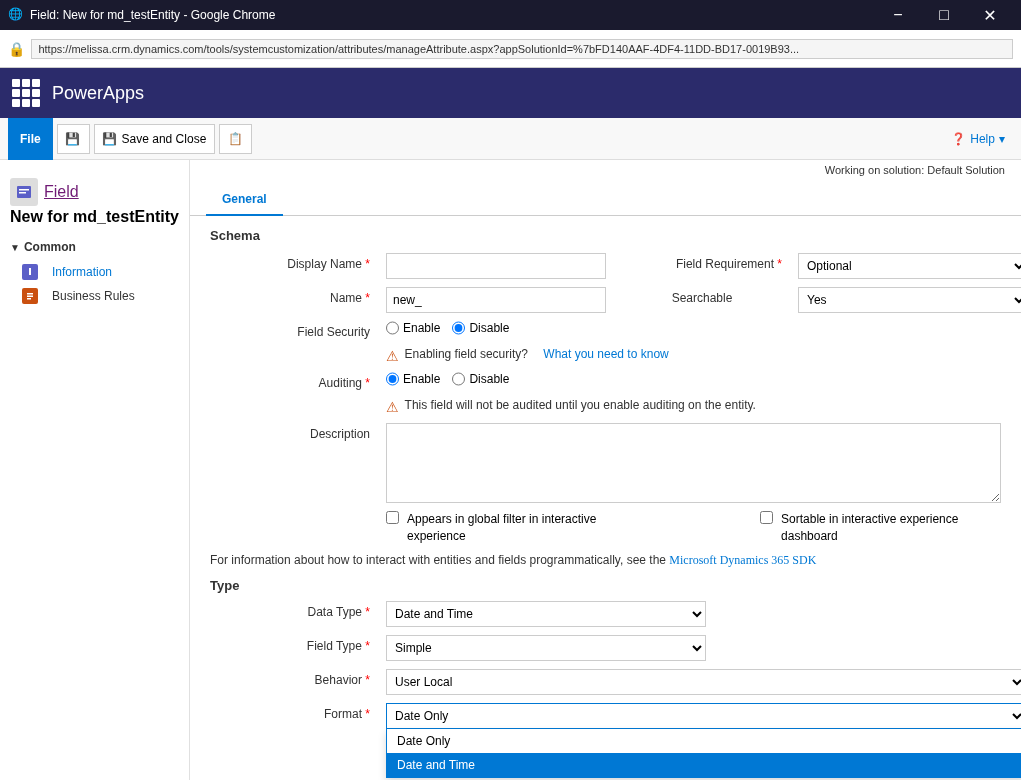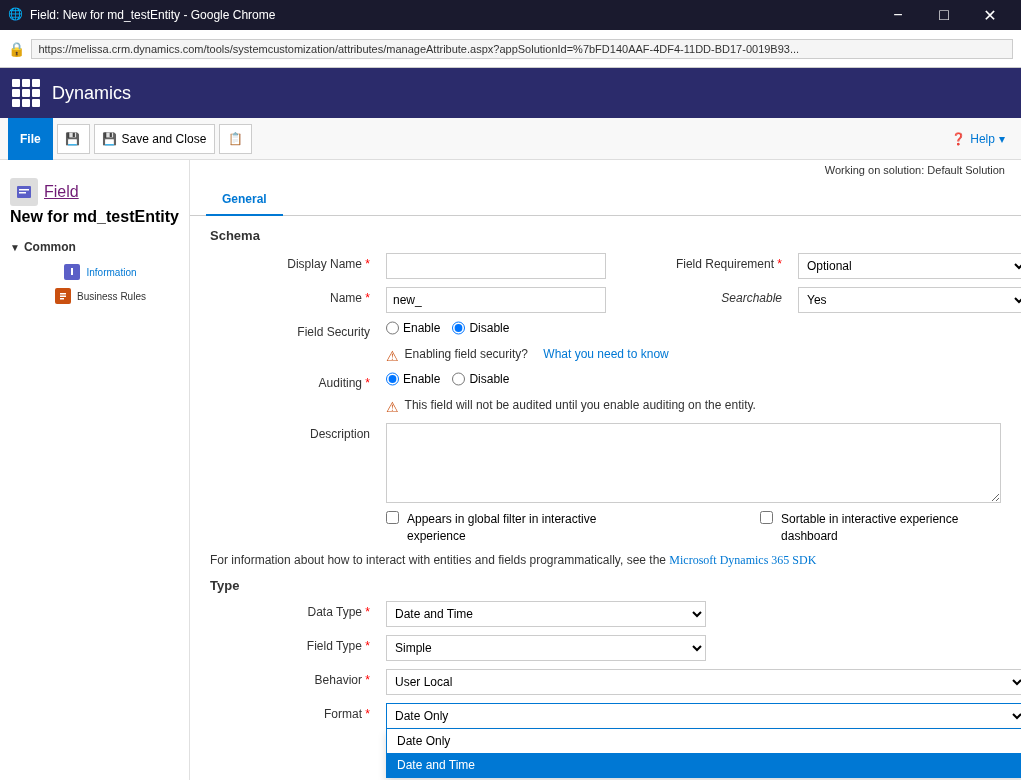"Dynamics" span.app-name { text: Dynamics -> PowerApps }
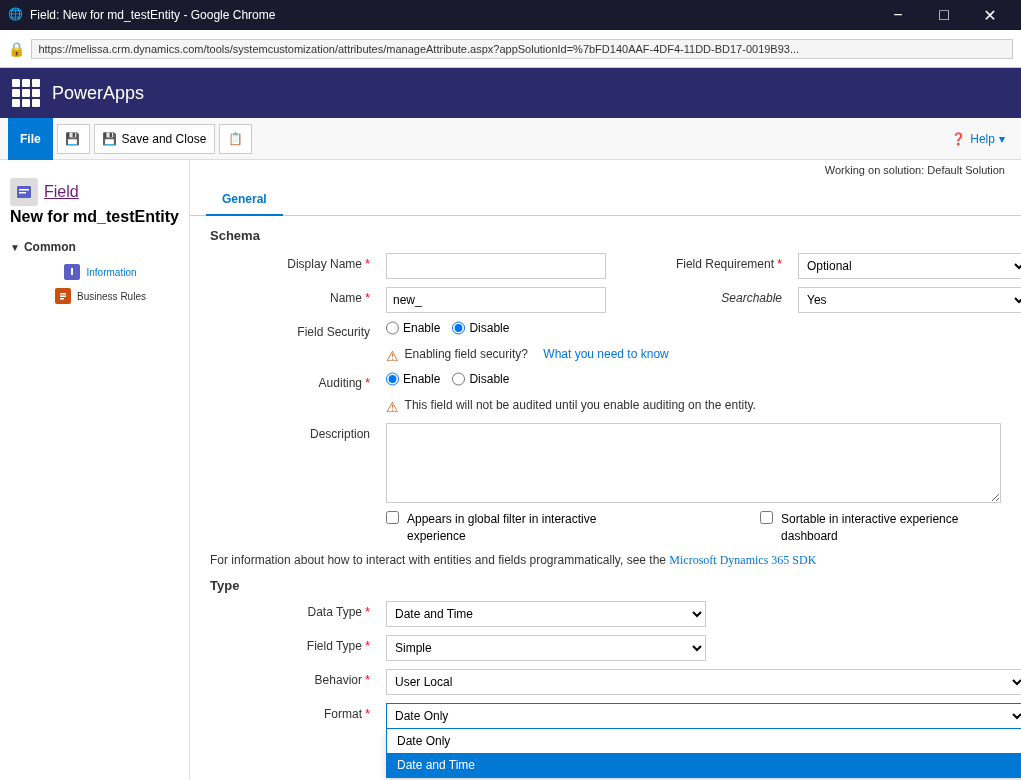"Information" .sidebar-item { font-size: 10px -> 12px; gap: 6px -> 14px; justify-content: center -> none }
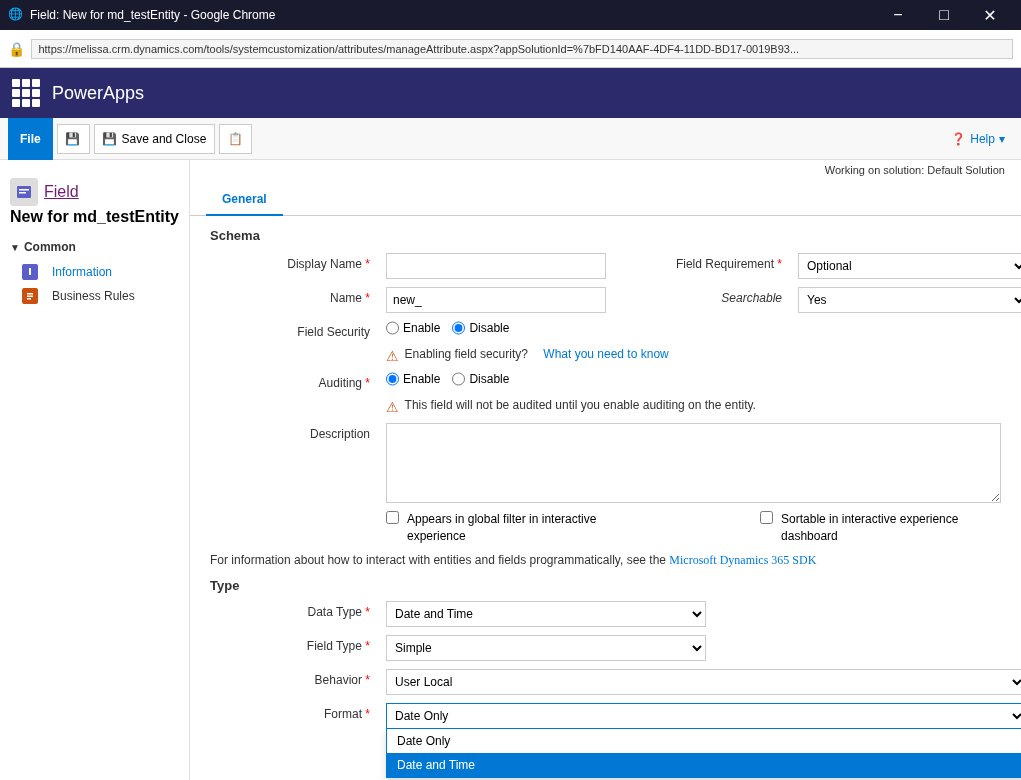"Searchable" div.form-label { font-style: italic -> none; text-align: right -> center }
